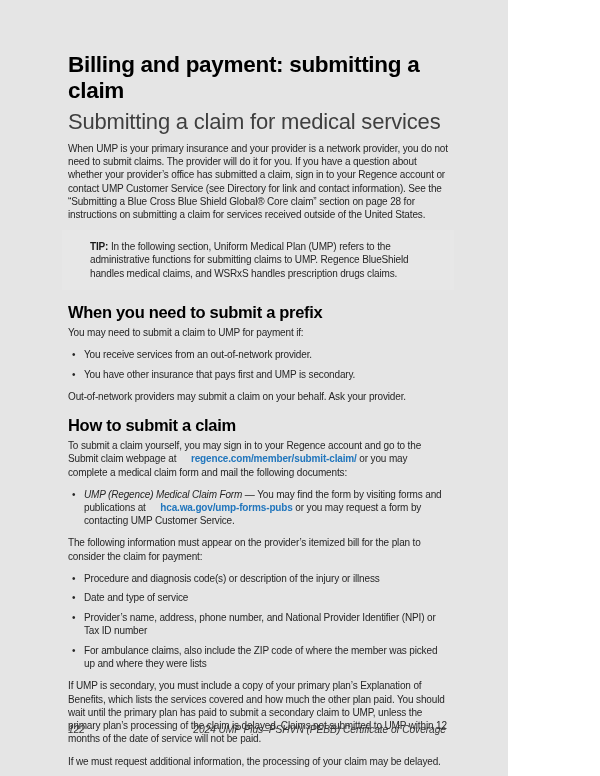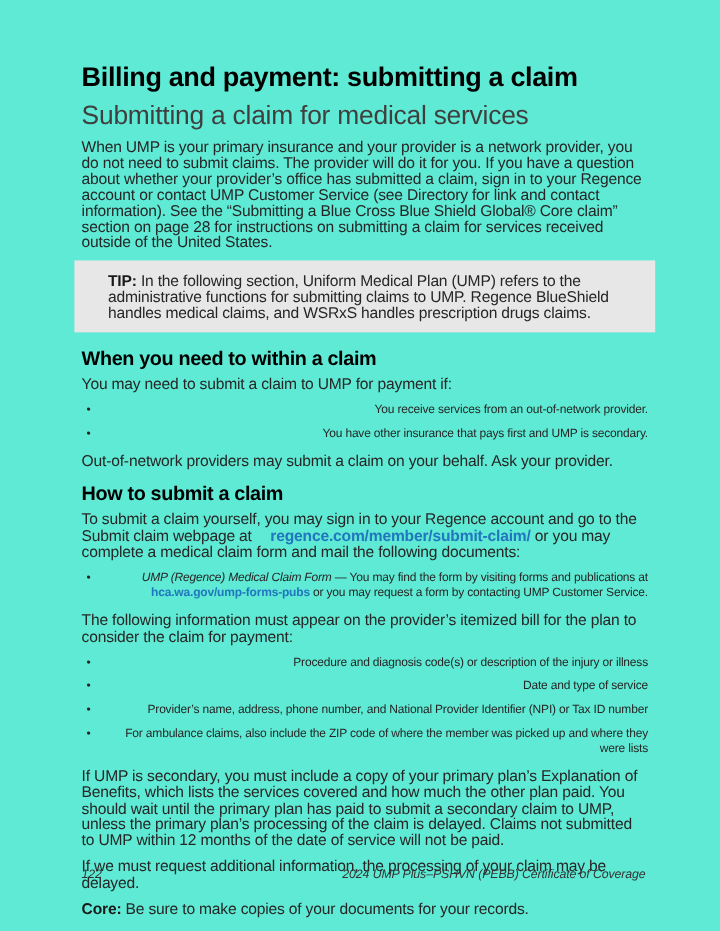"Billing and payment: submitting a" .page { background: #5eead4 -> #e5e5e5; width: 600px -> 508px }
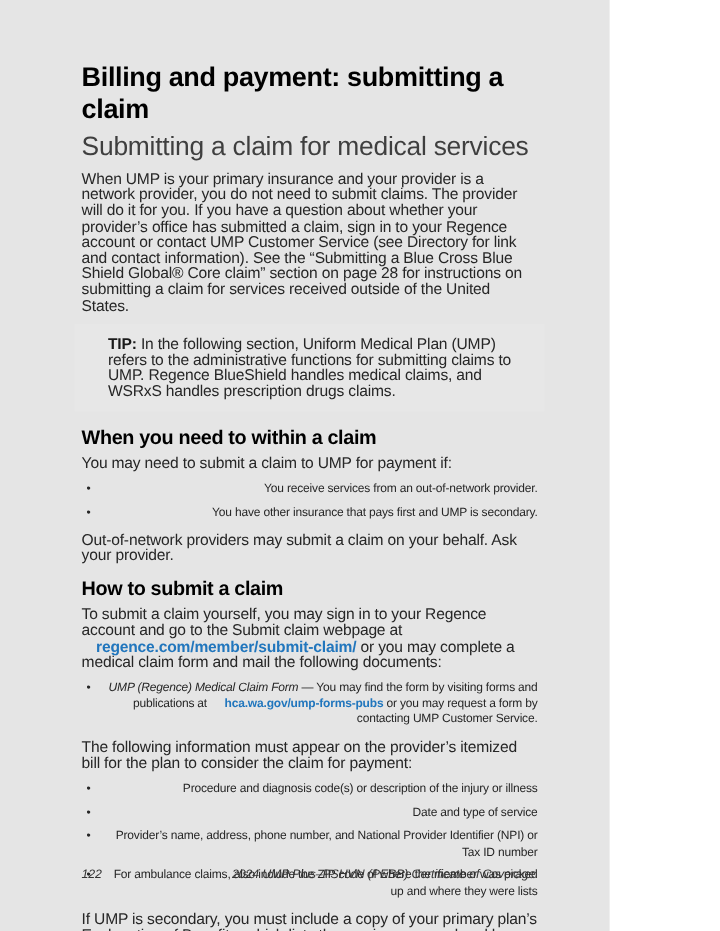"When UMP is your primary" .body-text { font-size: 13px -> 10px }
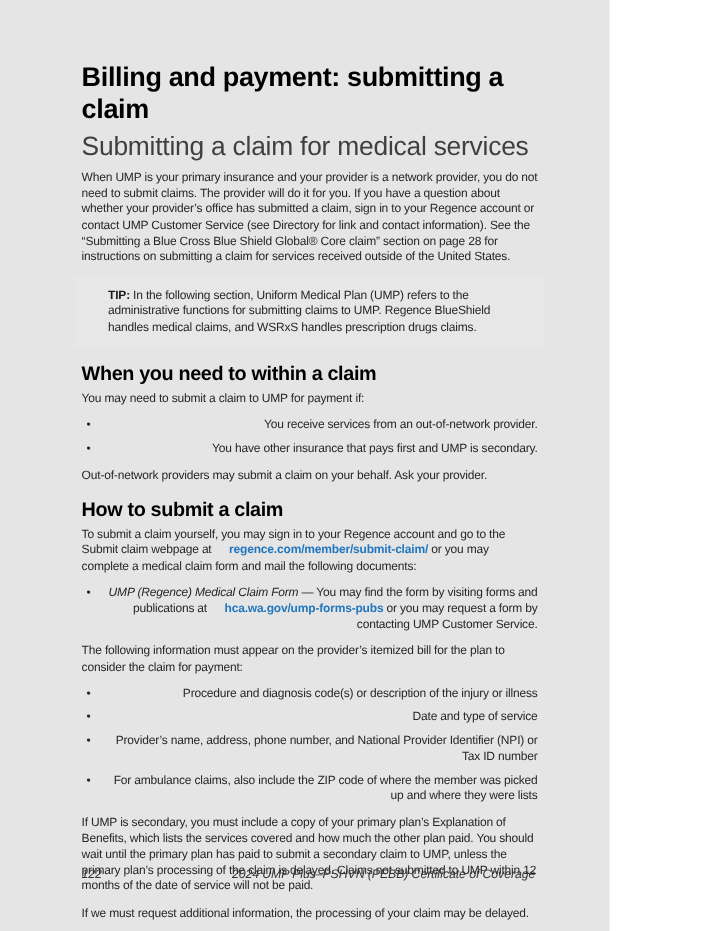"When you need to within" h2.section-heading { text: within a claim -> submit a prefix }
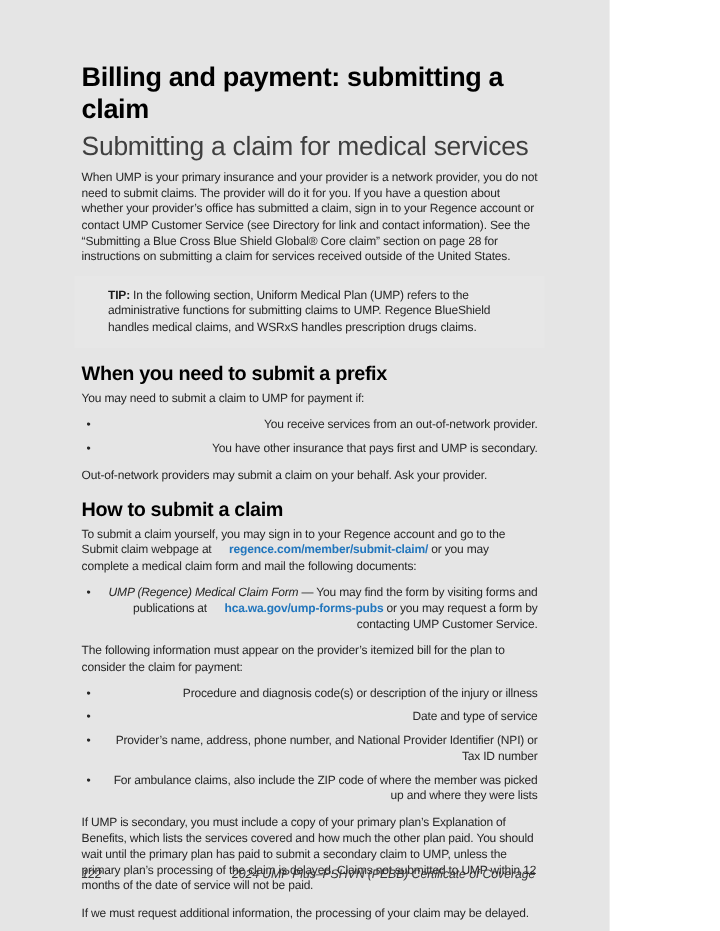"You receive services from an" ul.bullet-list { text-align: right -> none }
